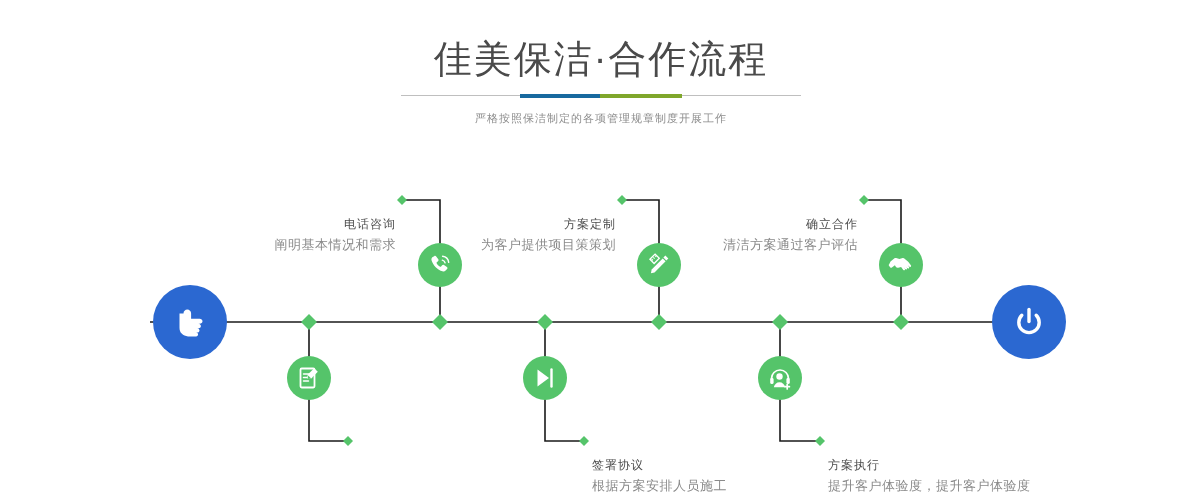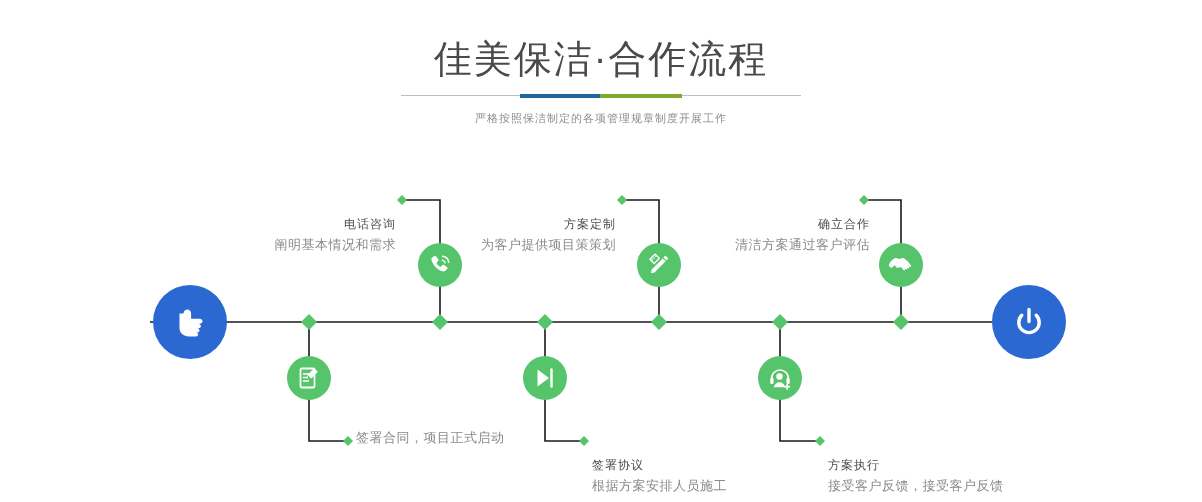"确立合作" div.label-block { right: 332px -> 344px }
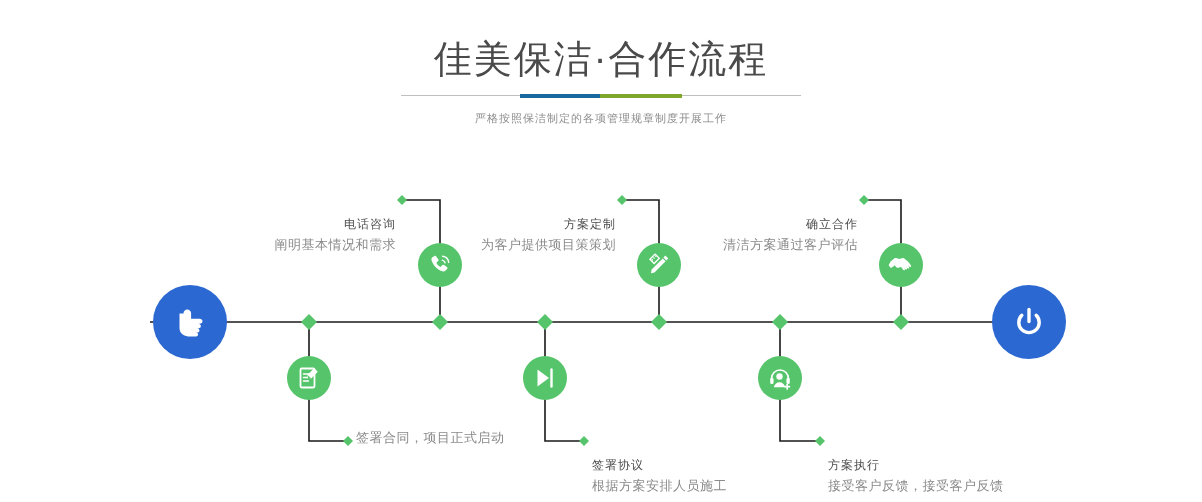"签署合同，项目正式启动" div.label-desc { html: <div>签署合同，项目正式启动</div> -> none }
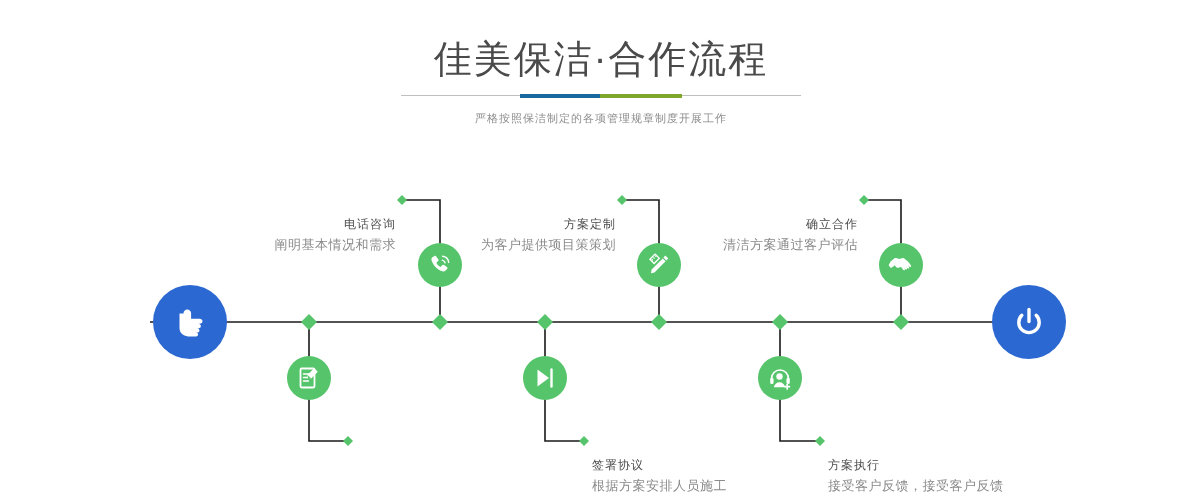"接受客户反馈，接受客户反馈" div.label-desc { text: 接受客户反馈，接受客户反馈 -> 提升客户体验度，提升客户体验度 }
